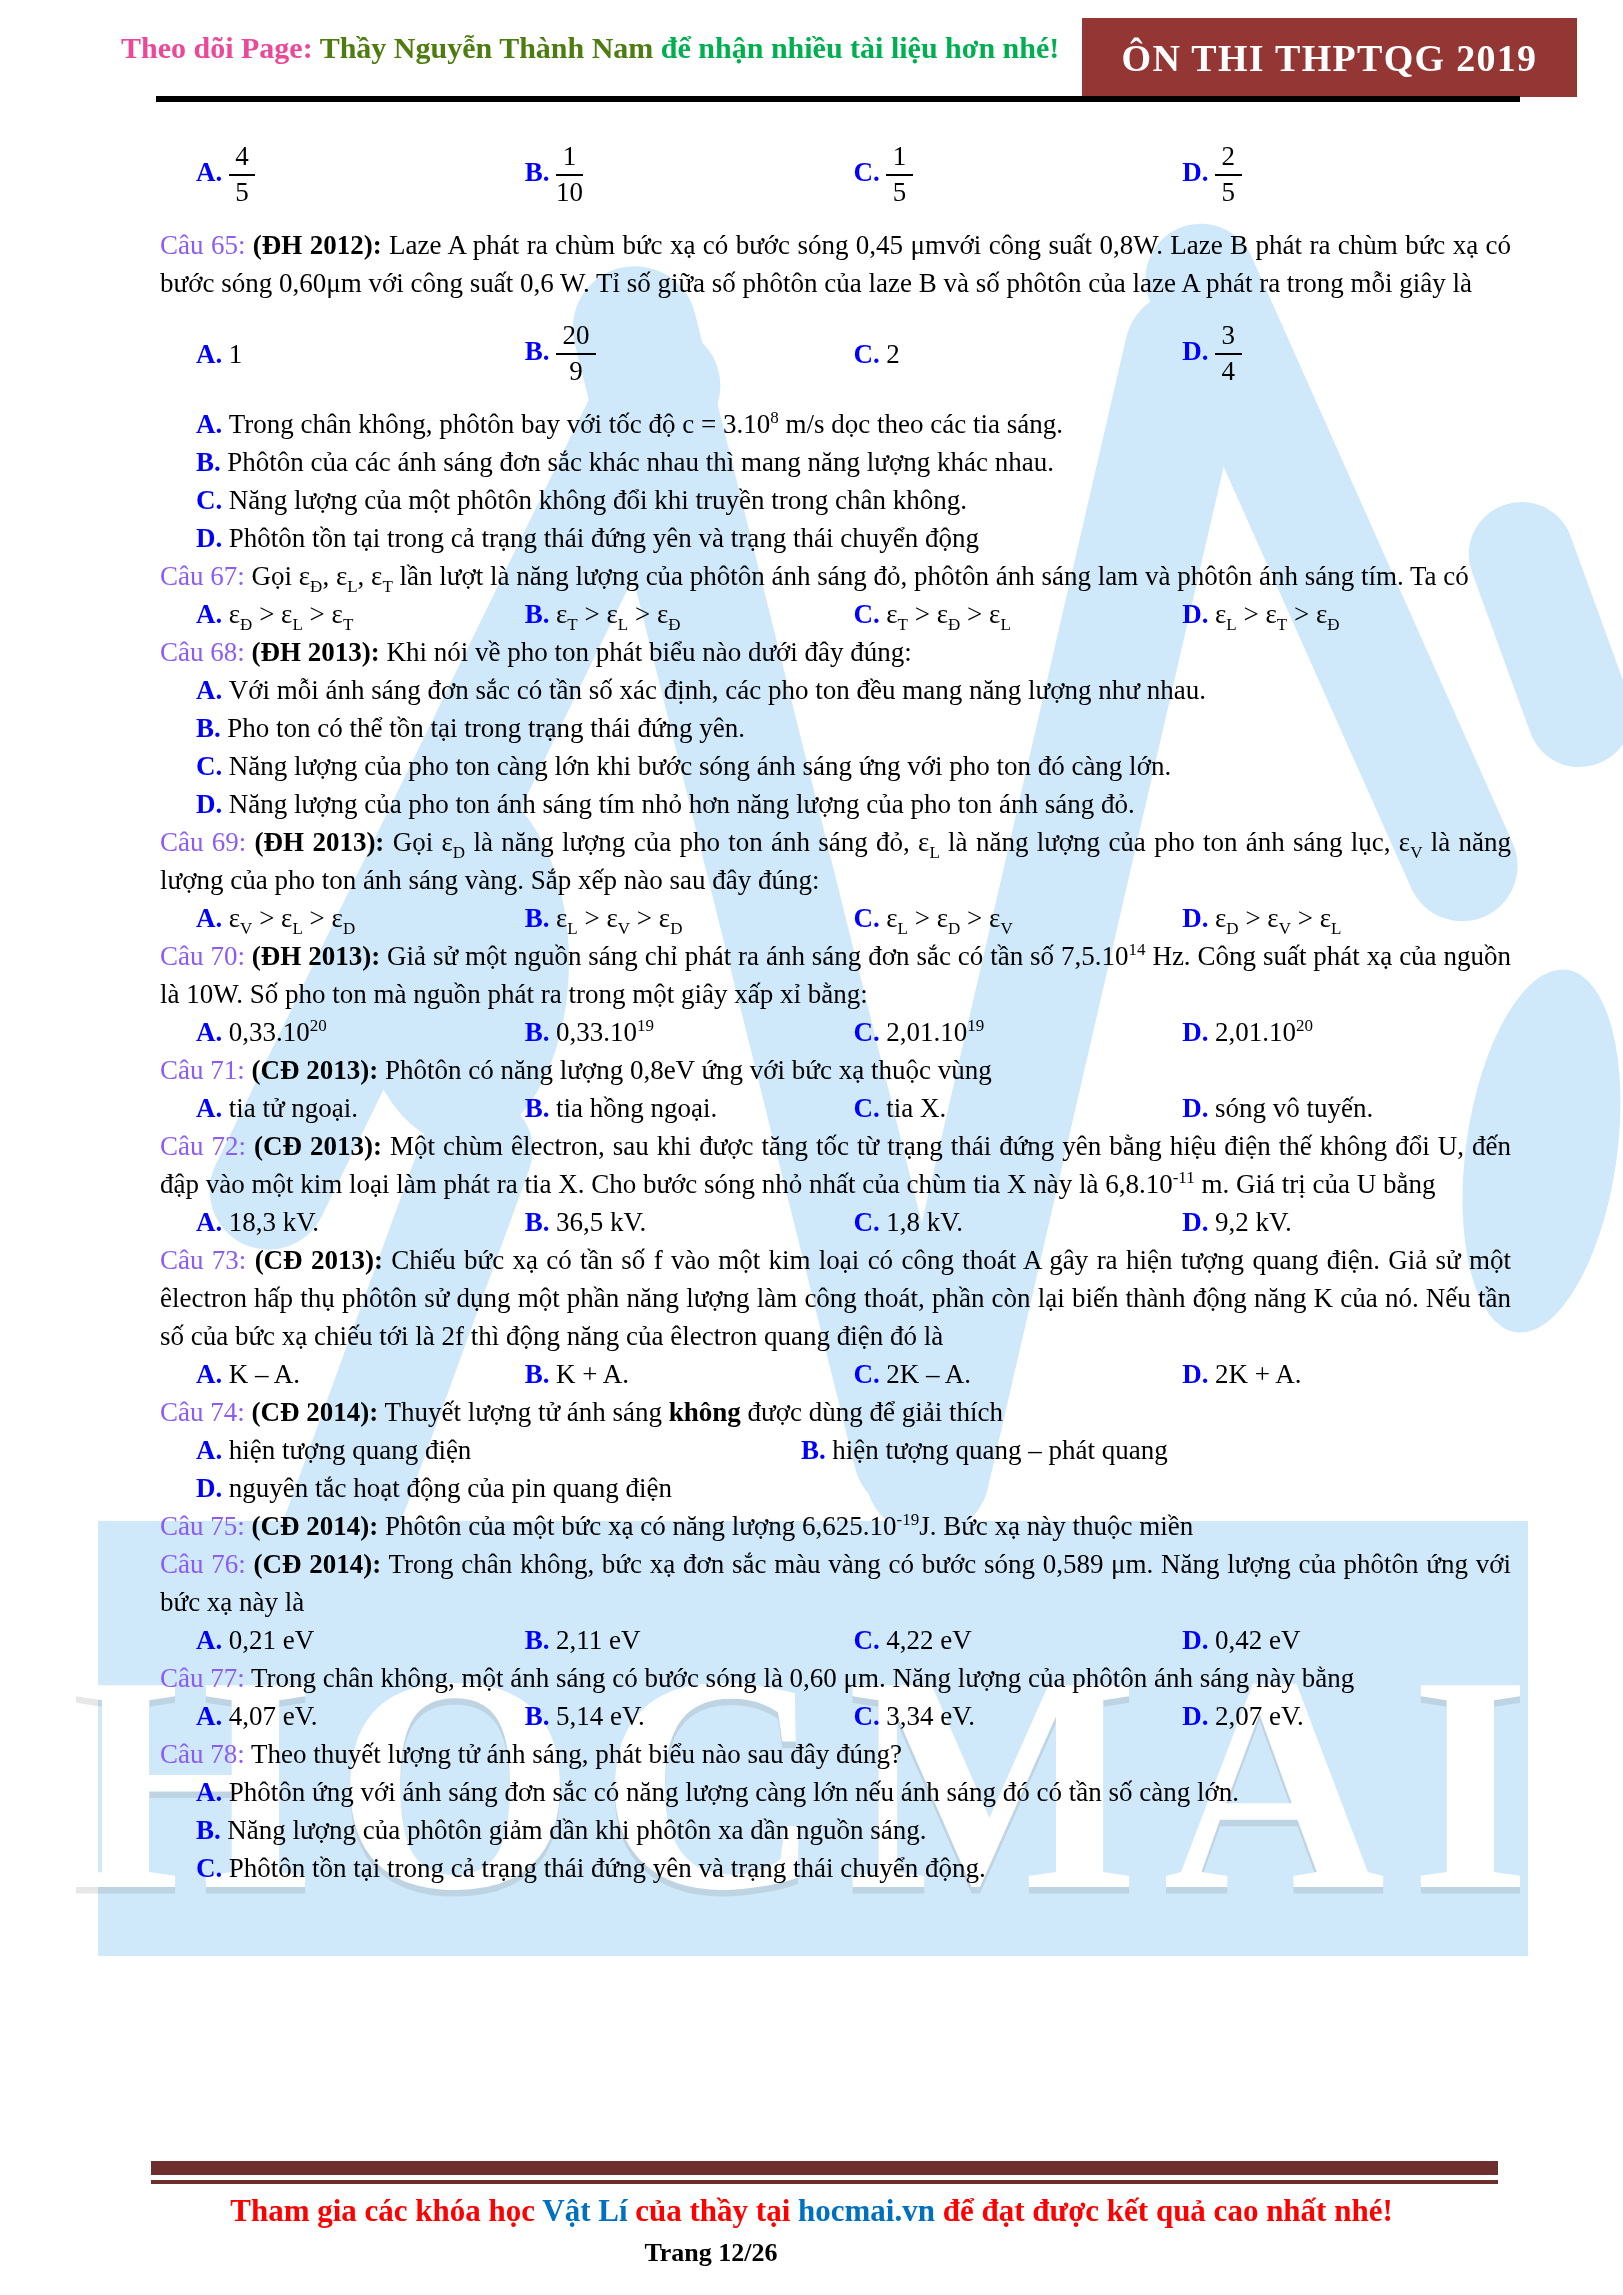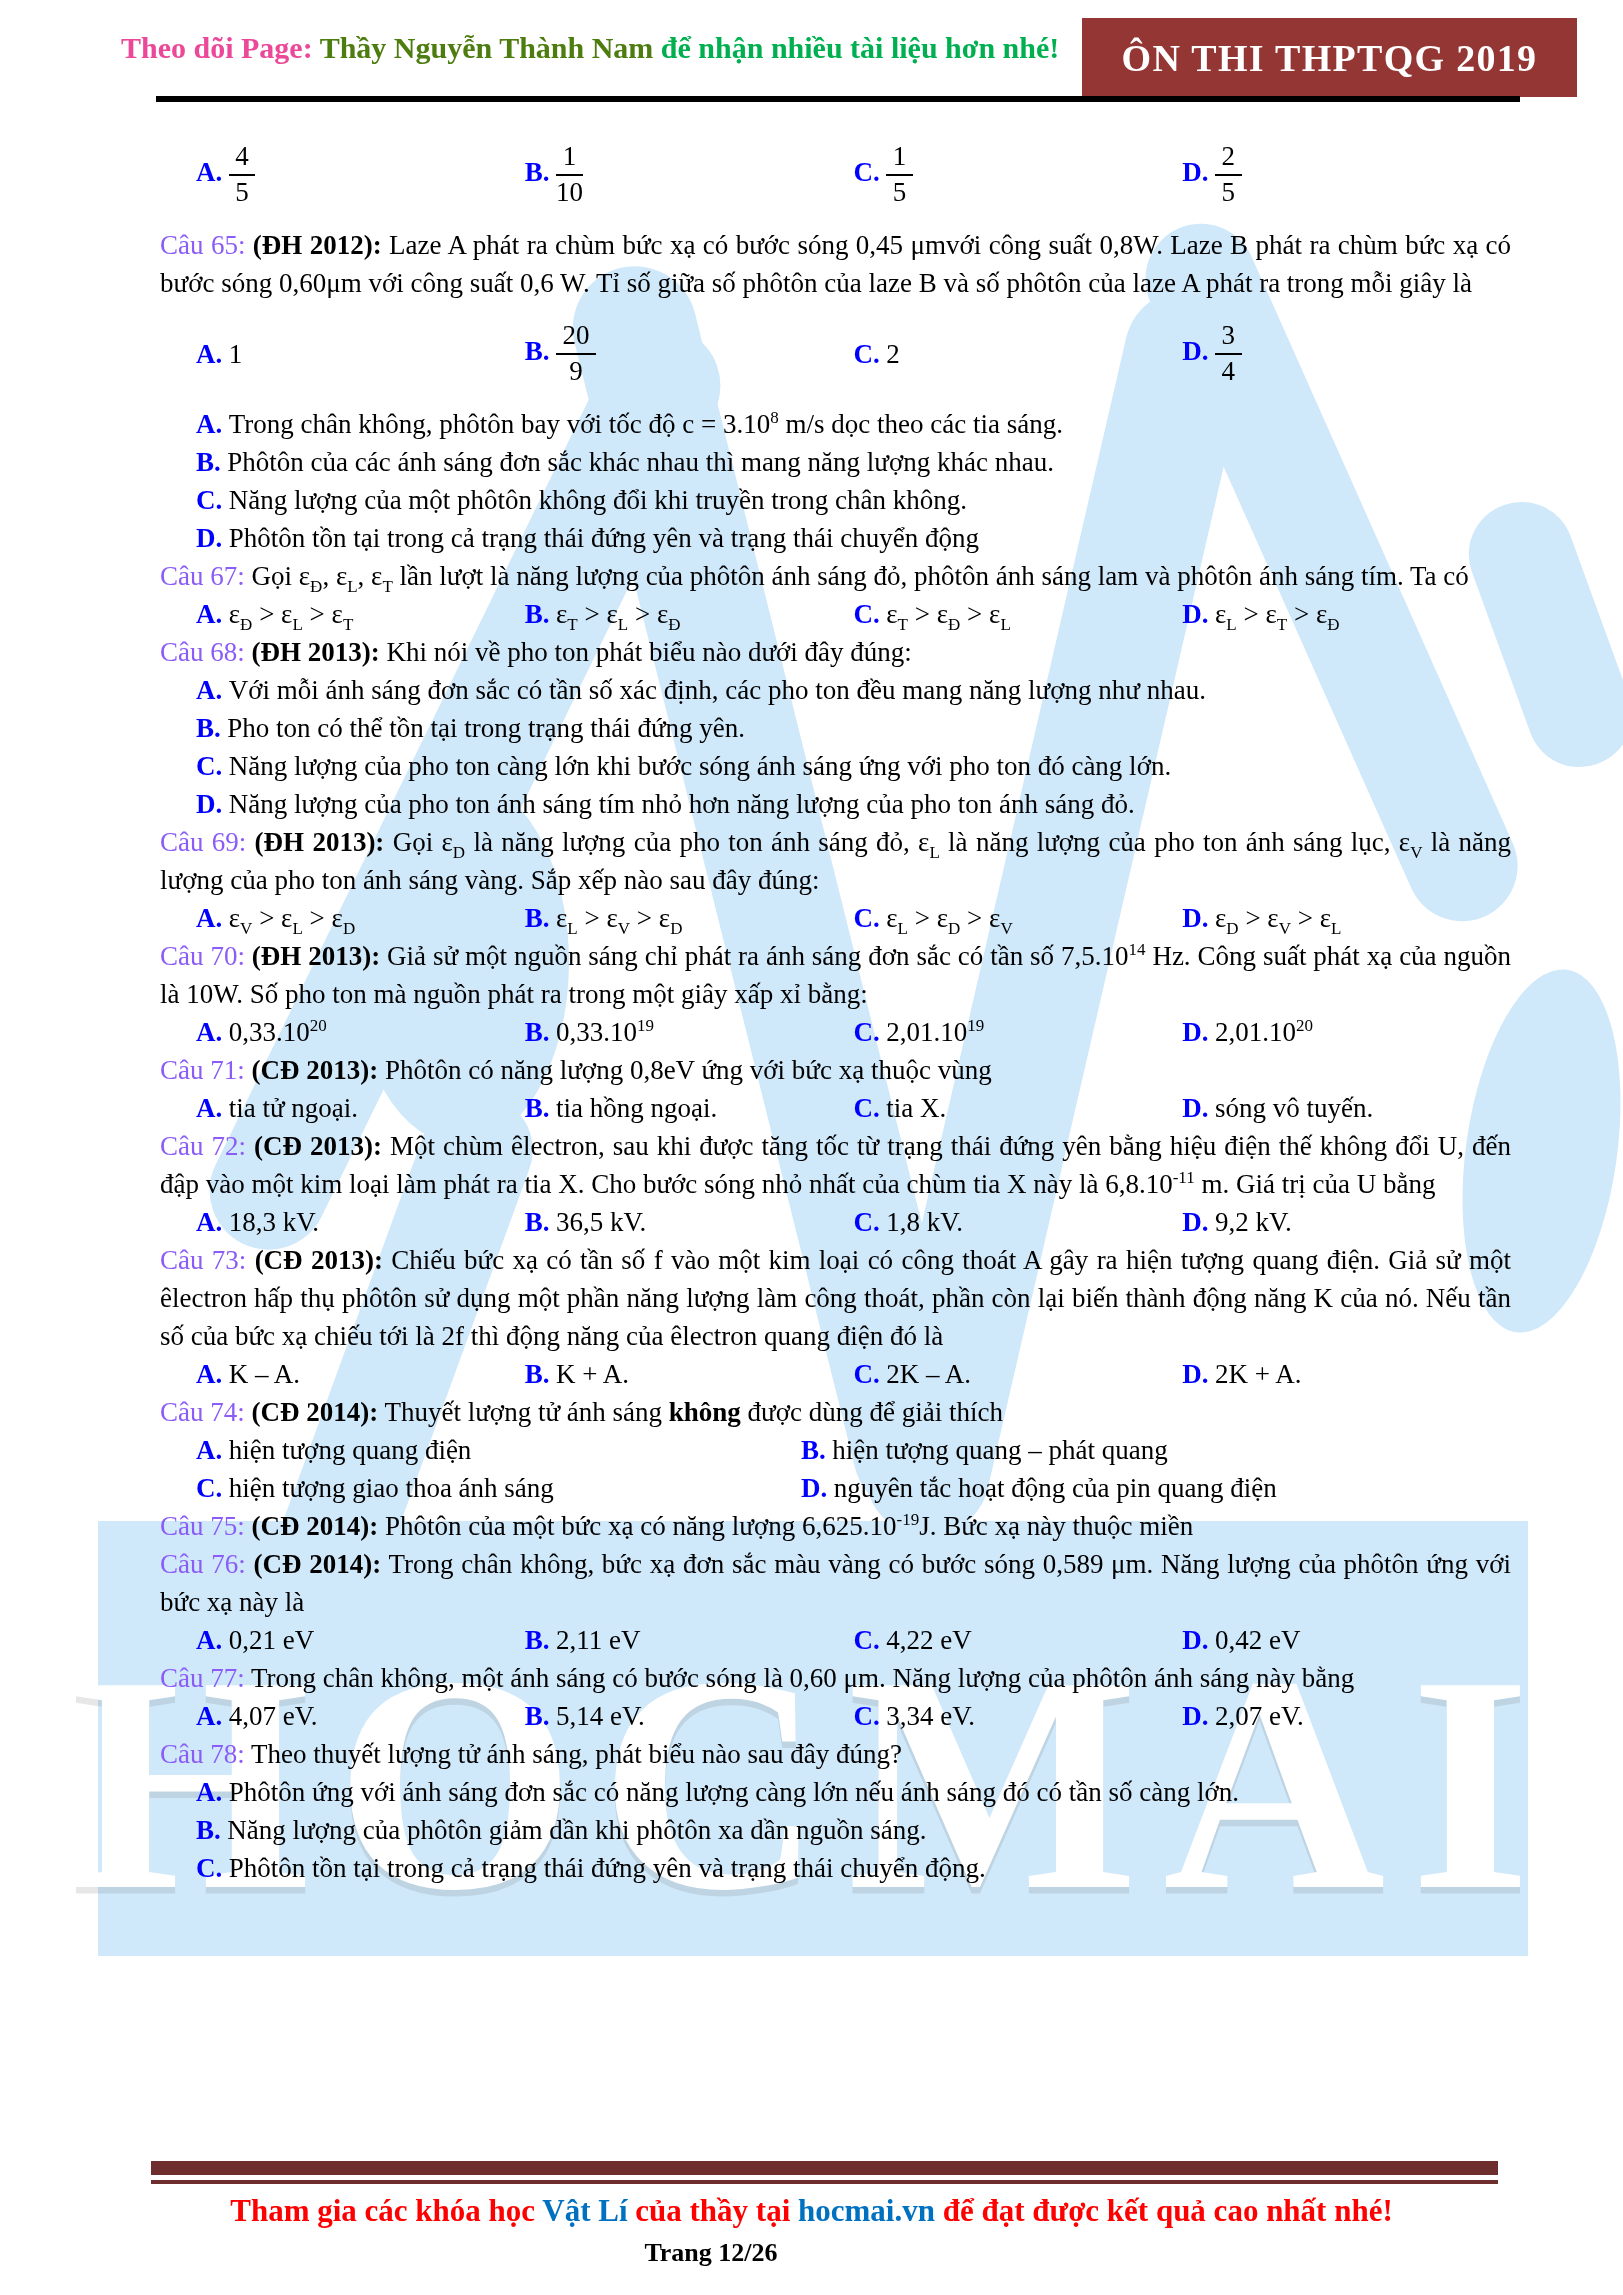"C. hiện tượng giao thoa" div.opt { html: <div><span>C.</span><span>hiện tượng giao thoa ánh sáng</span></div> -> none }
